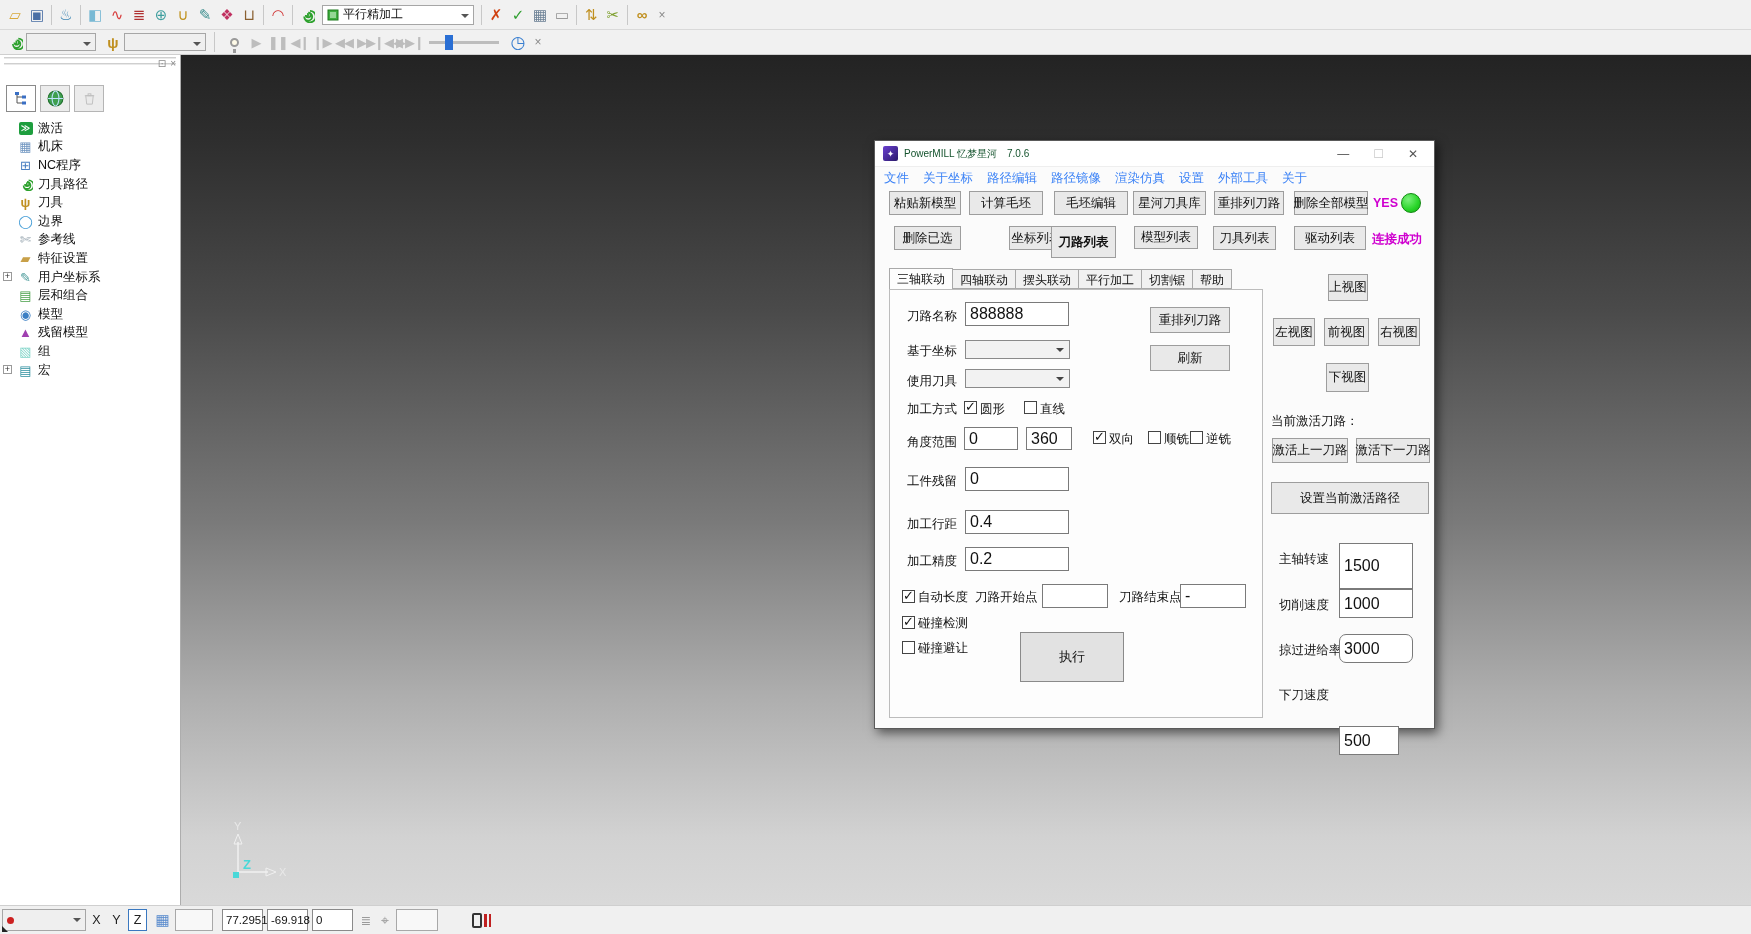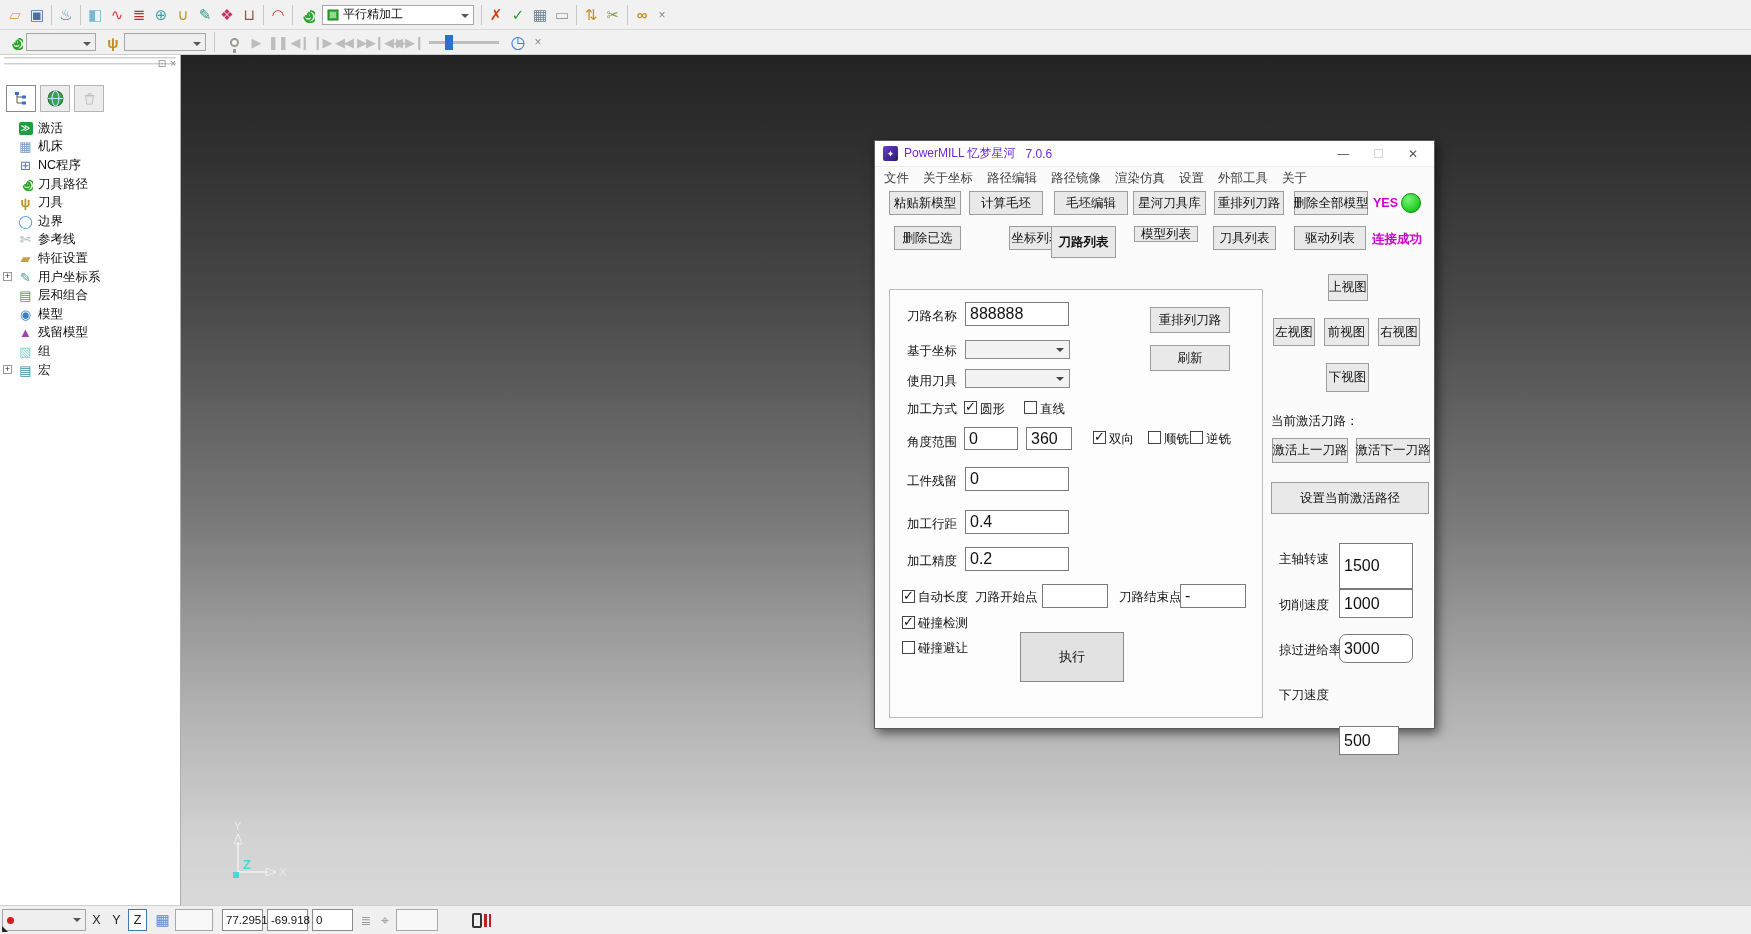"PowerMILL 忆梦星河" .dlg-title .t { color: #6d28d9 -> #14532d; font-size: 12px -> 10px }
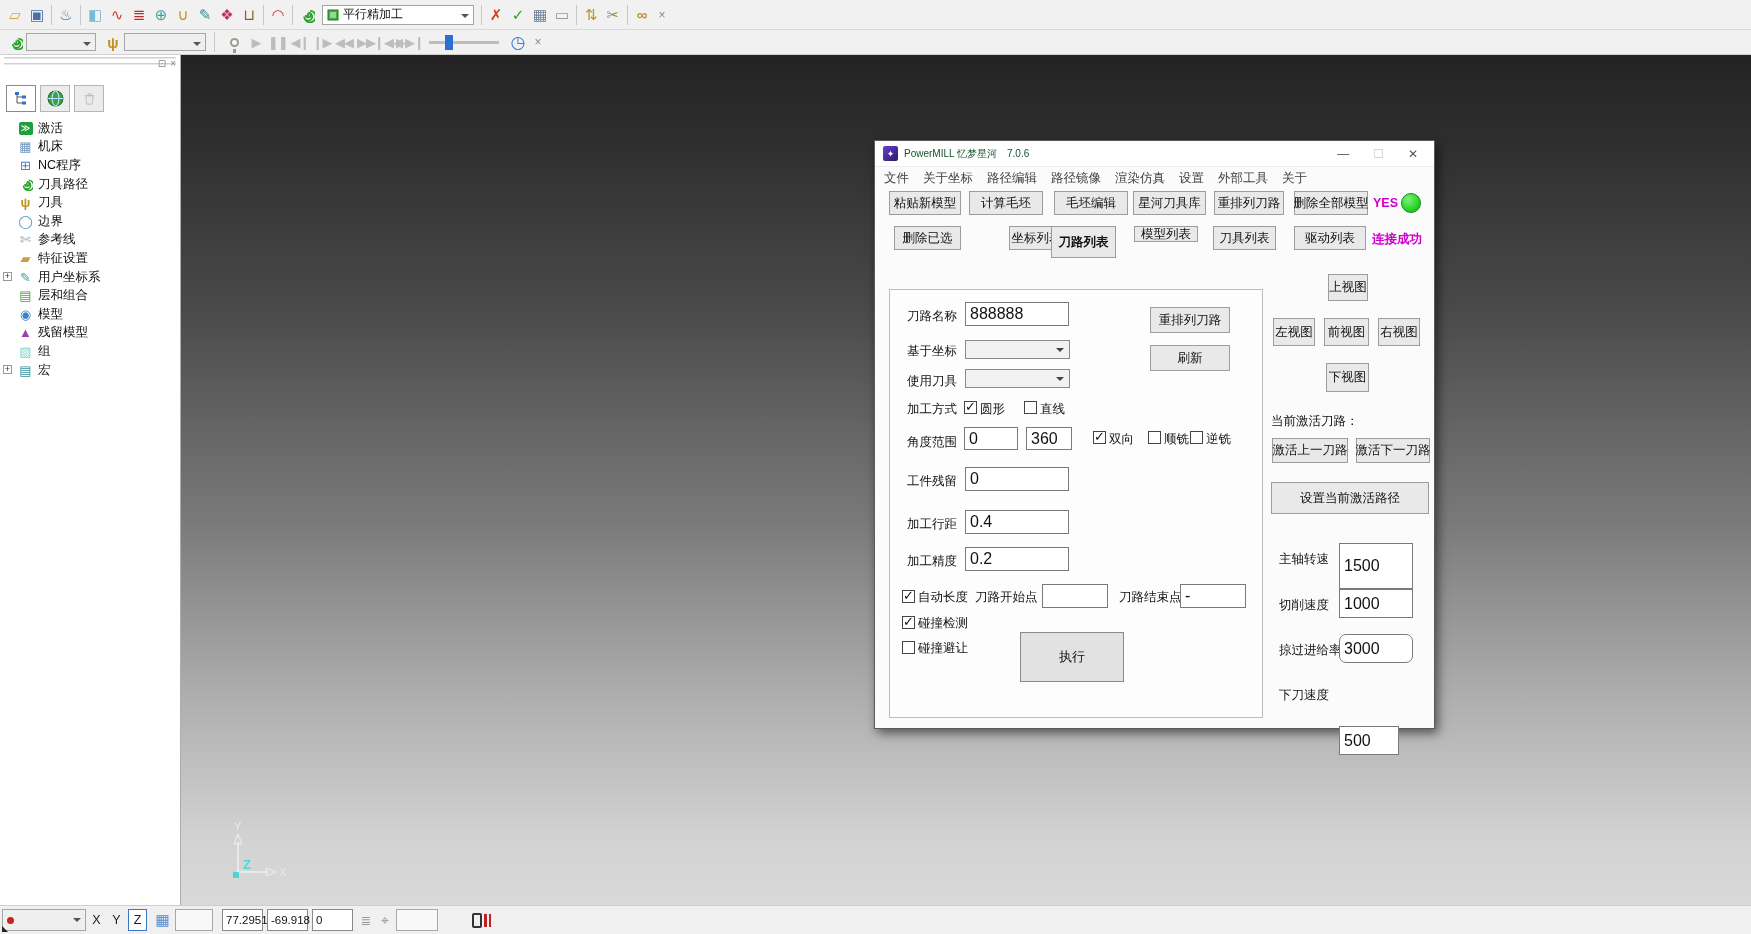"文件" .menubar { color: #404040 -> #3b82f6 }
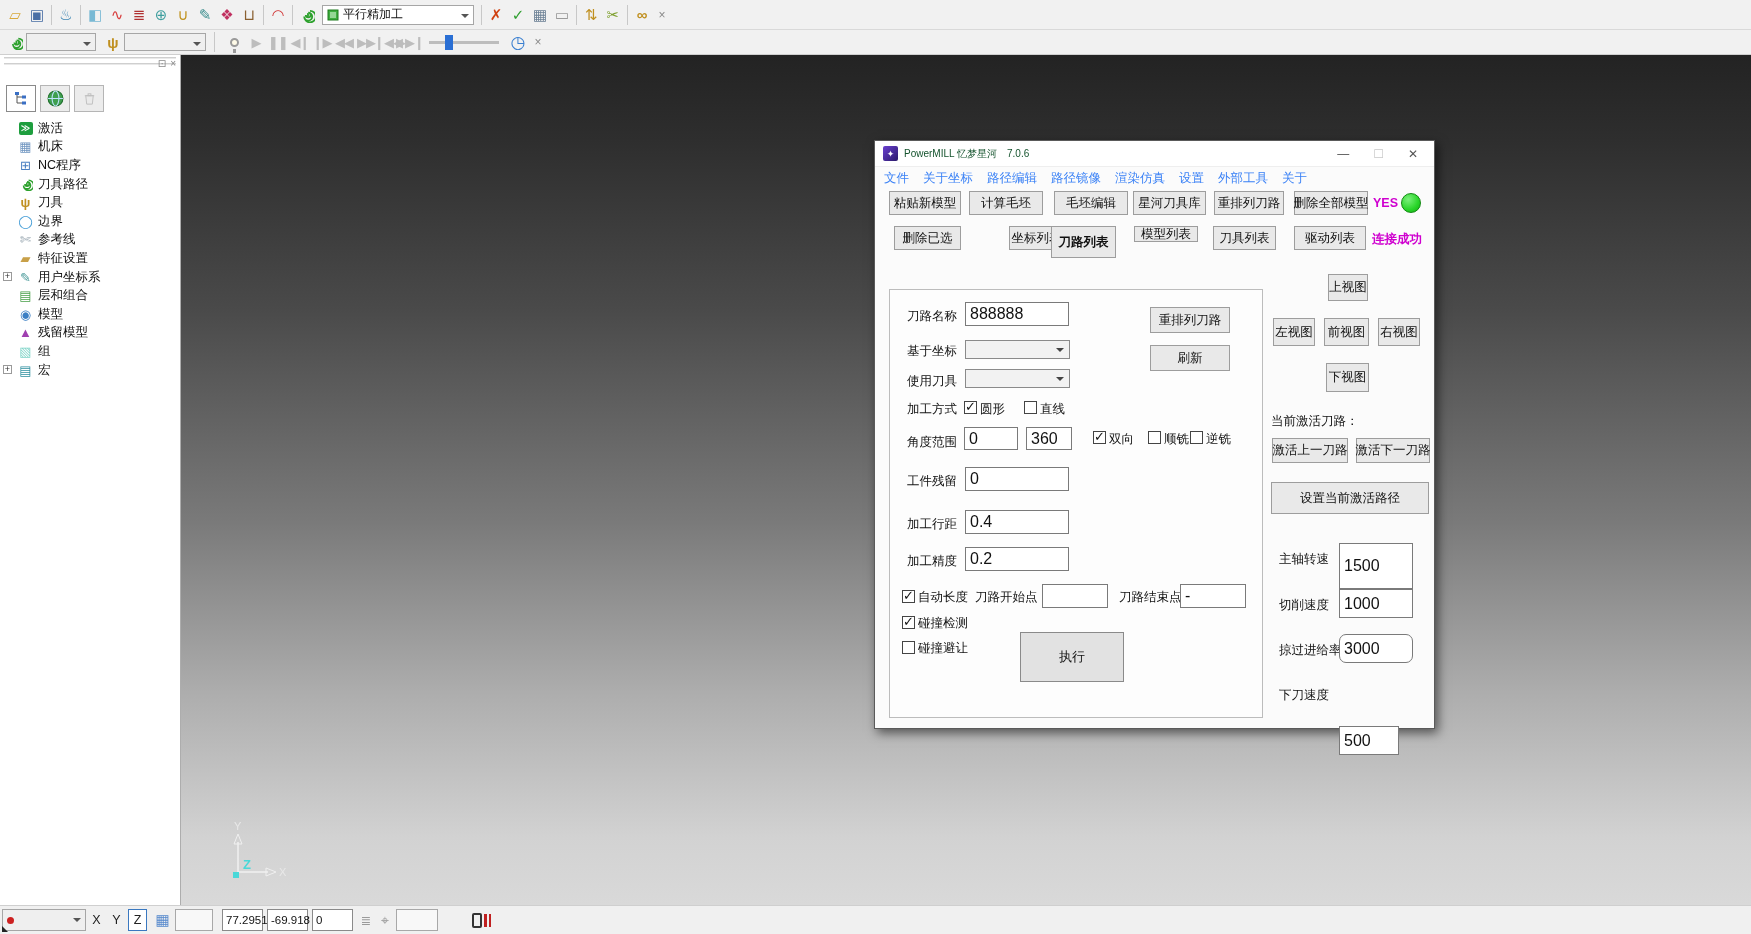"模型列表" div.btn { height: 16px -> 23px }
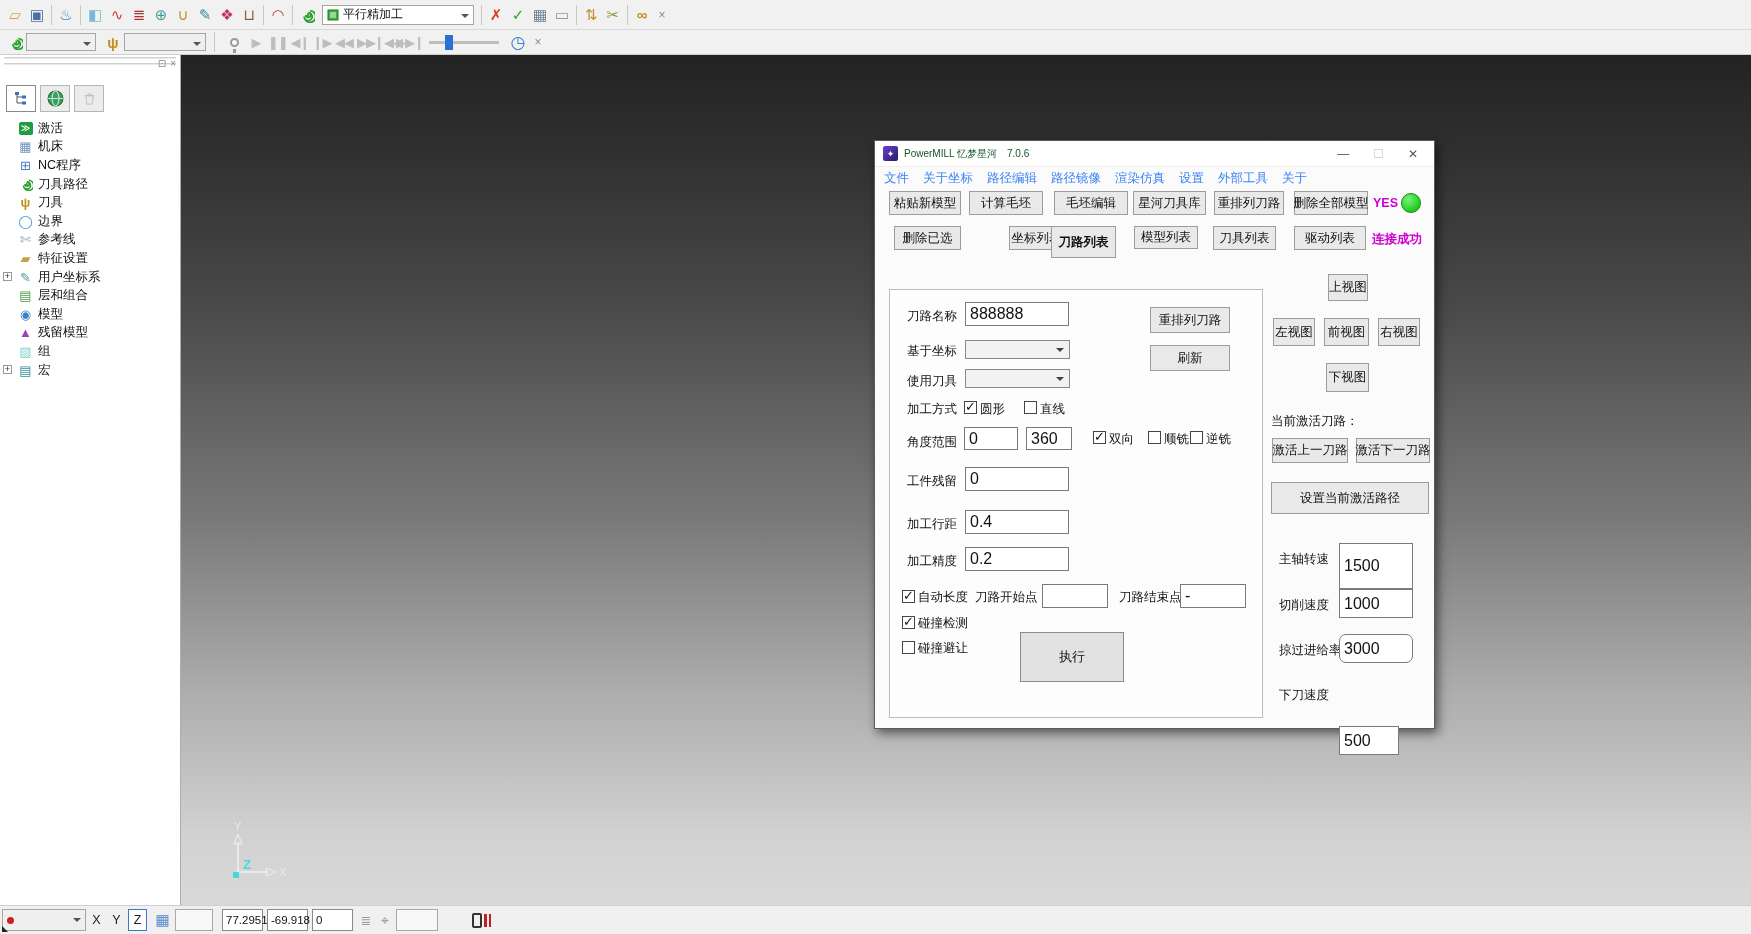"三轴联动" div.dtabs { html: none -> <div> <span>三轴联动</span> <span>四轴联动</span> <span>摆头联动</span> <span>平行加工</span> <span>切割锯</span> <span>帮助</span> </div> }
